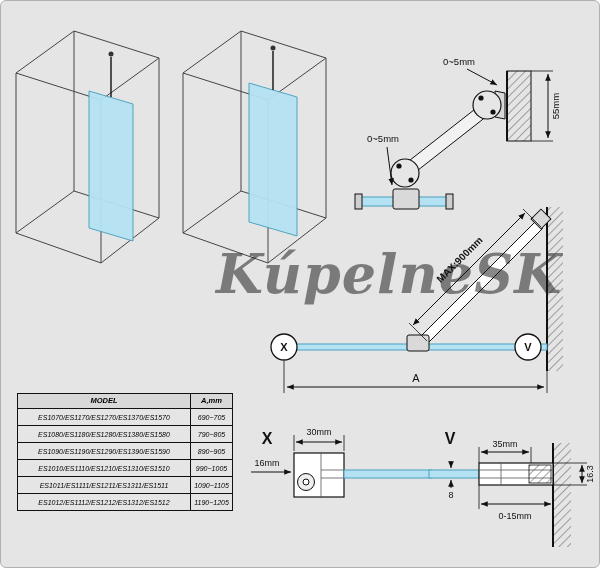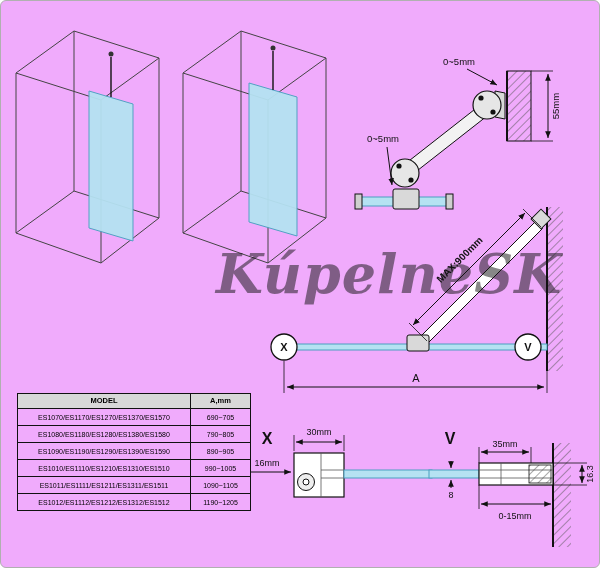"0~5mm" .page { background: #f0abfc -> #e5e5e5 }
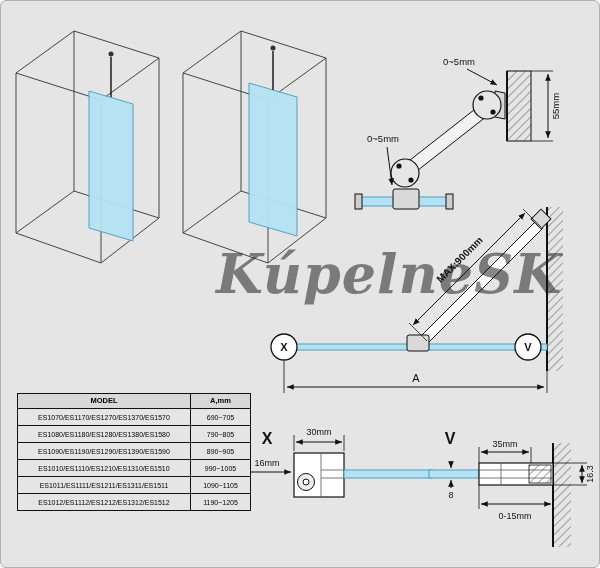"MODEL" .table-wrap { font-style: none -> italic; width: 234px -> 216px }
